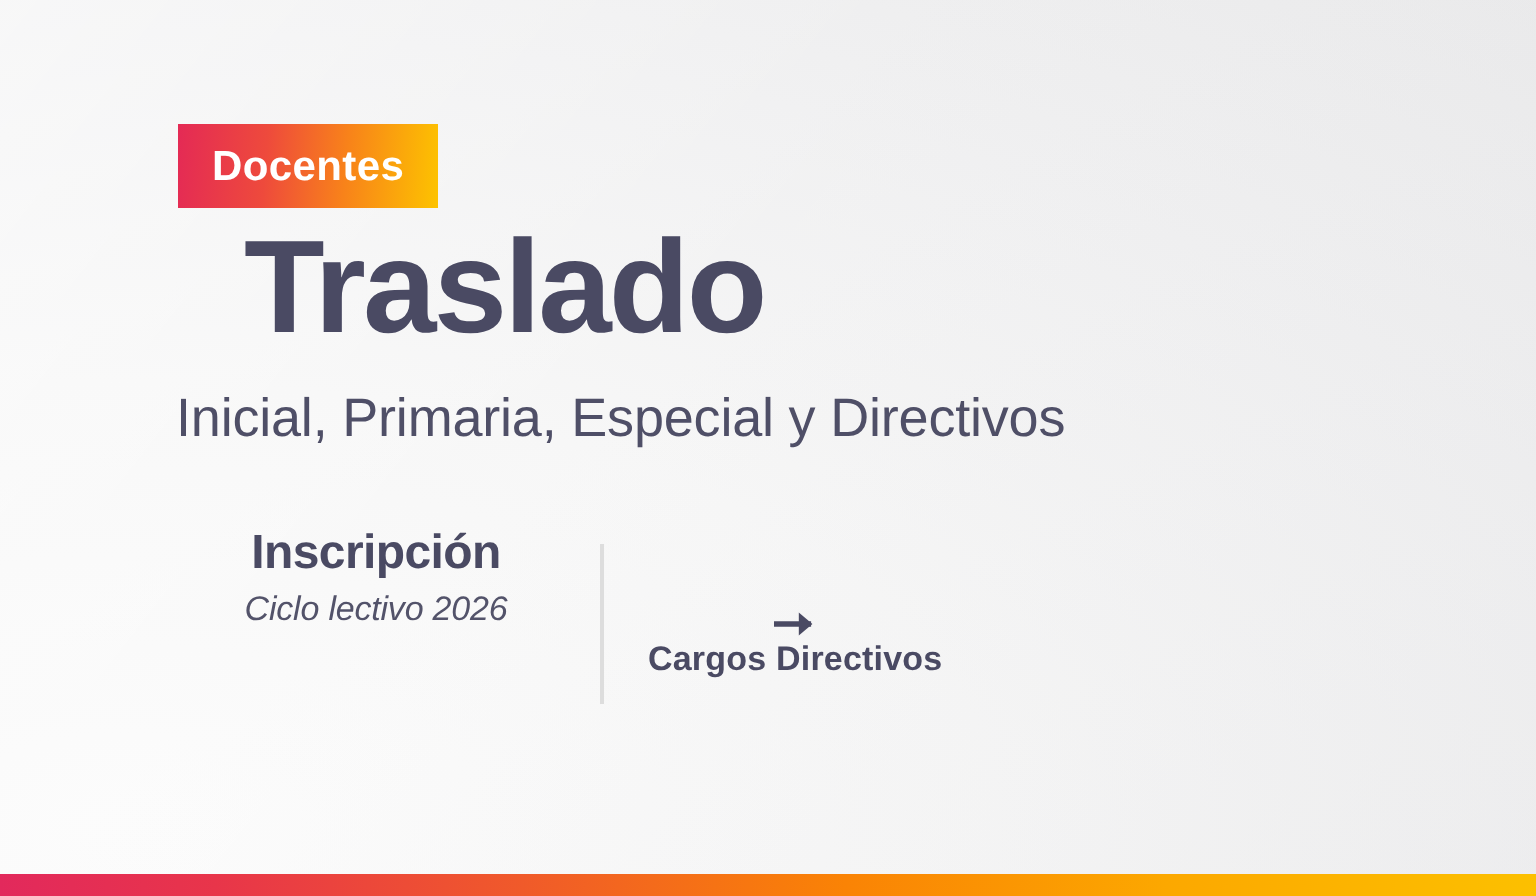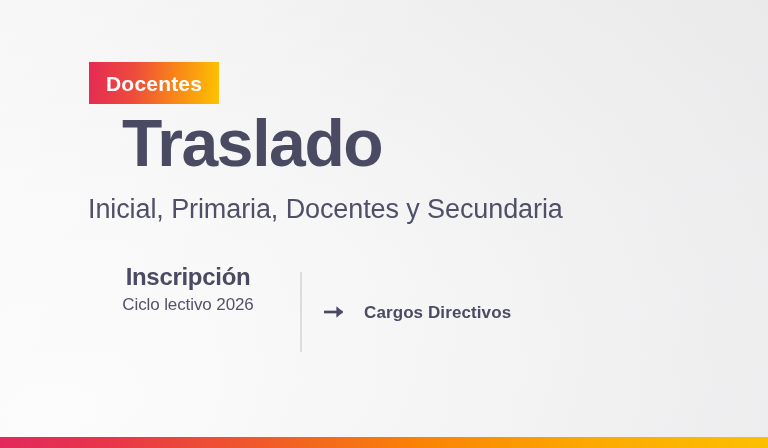"Inicial, Primaria, Docentes y Secundaria" div.subtitle { text: Docentes y Secundaria -> Especial y Directivos }
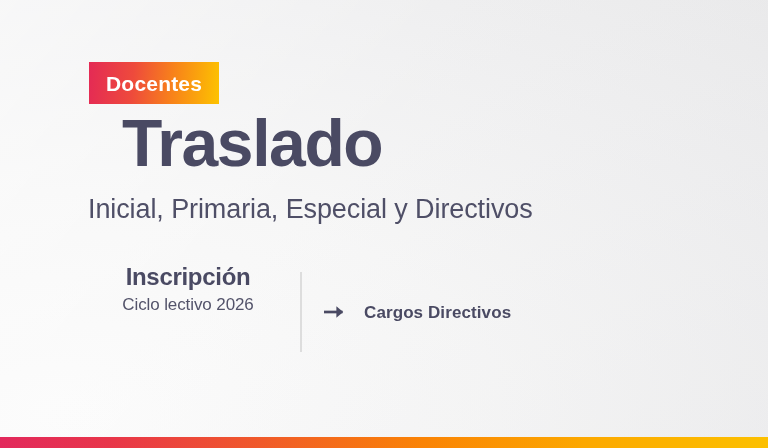"Ciclo lectivo 2026" .cycle { font-style: none -> italic }
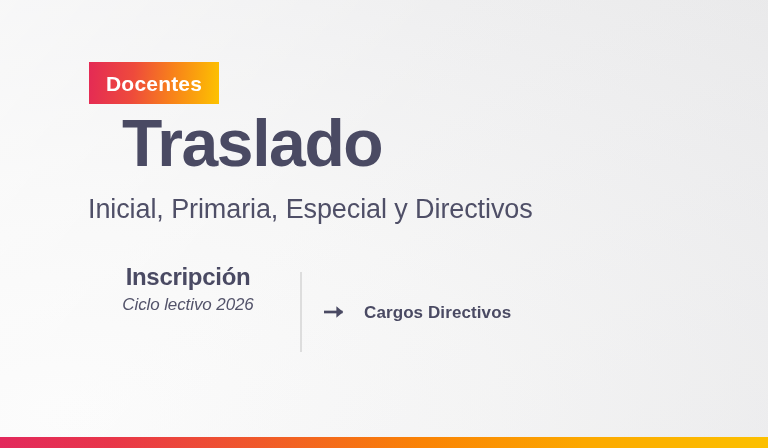"Cargos Directivos" .link-row { flex-direction: none -> column; gap: 18px -> none }
